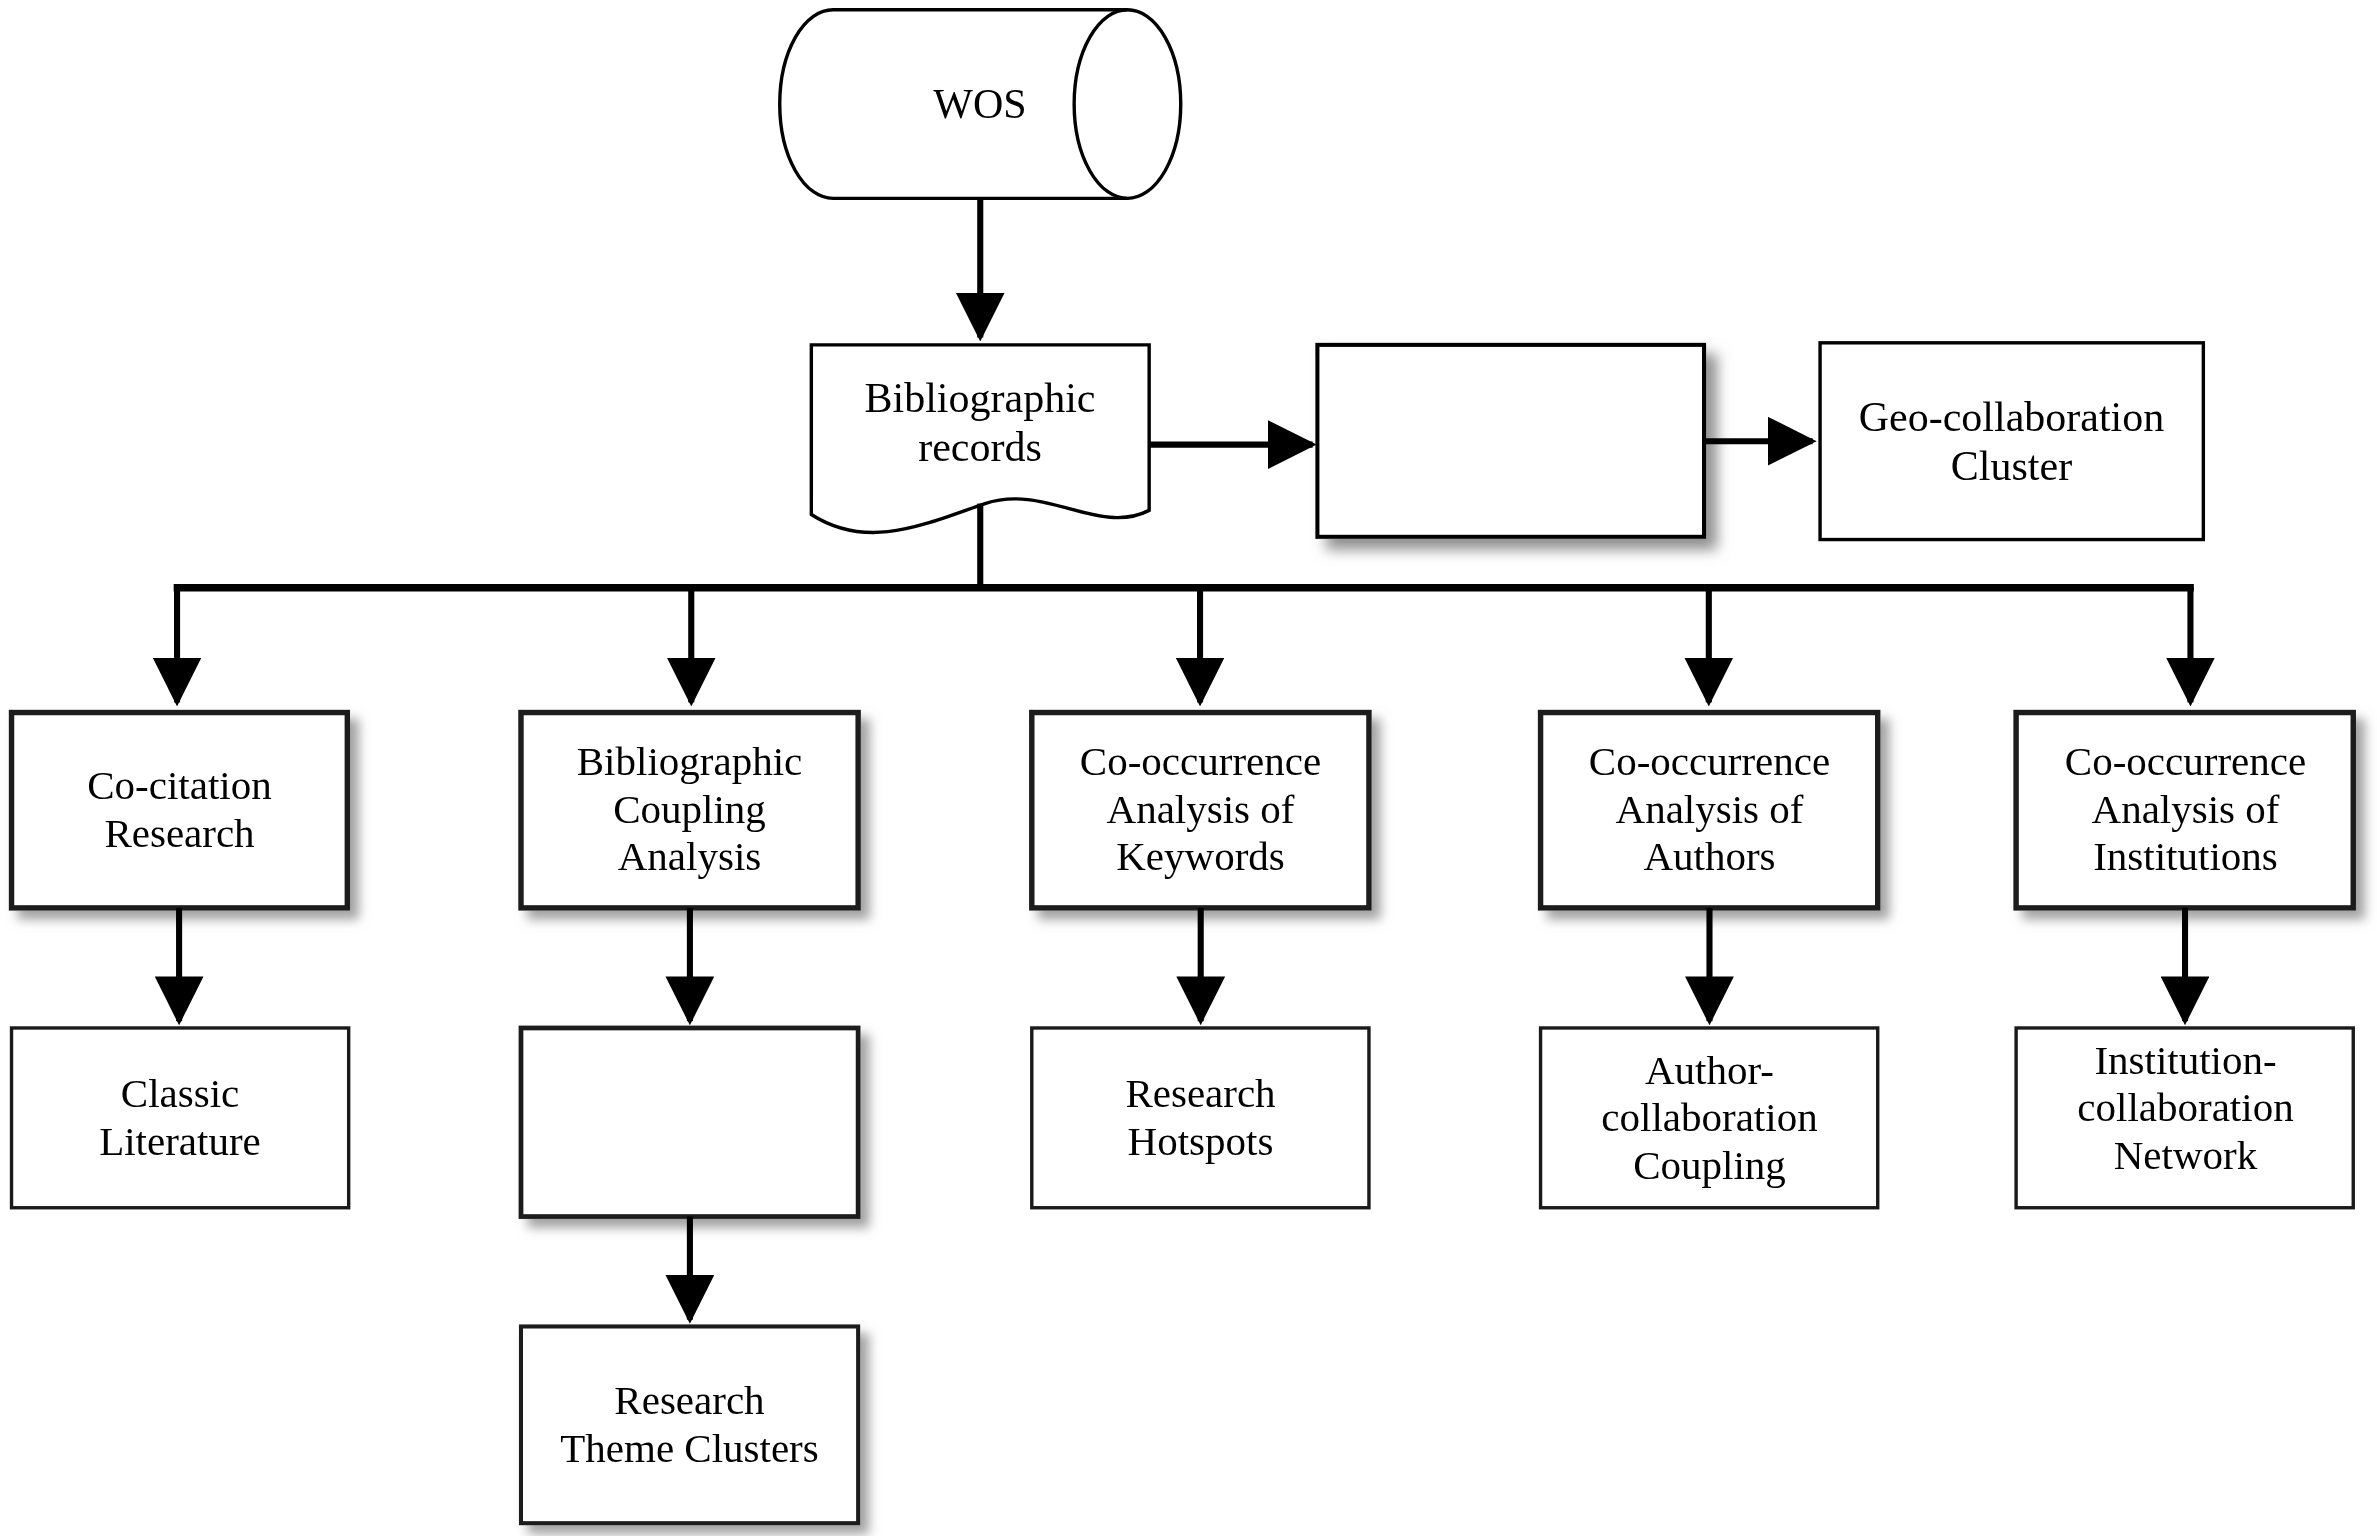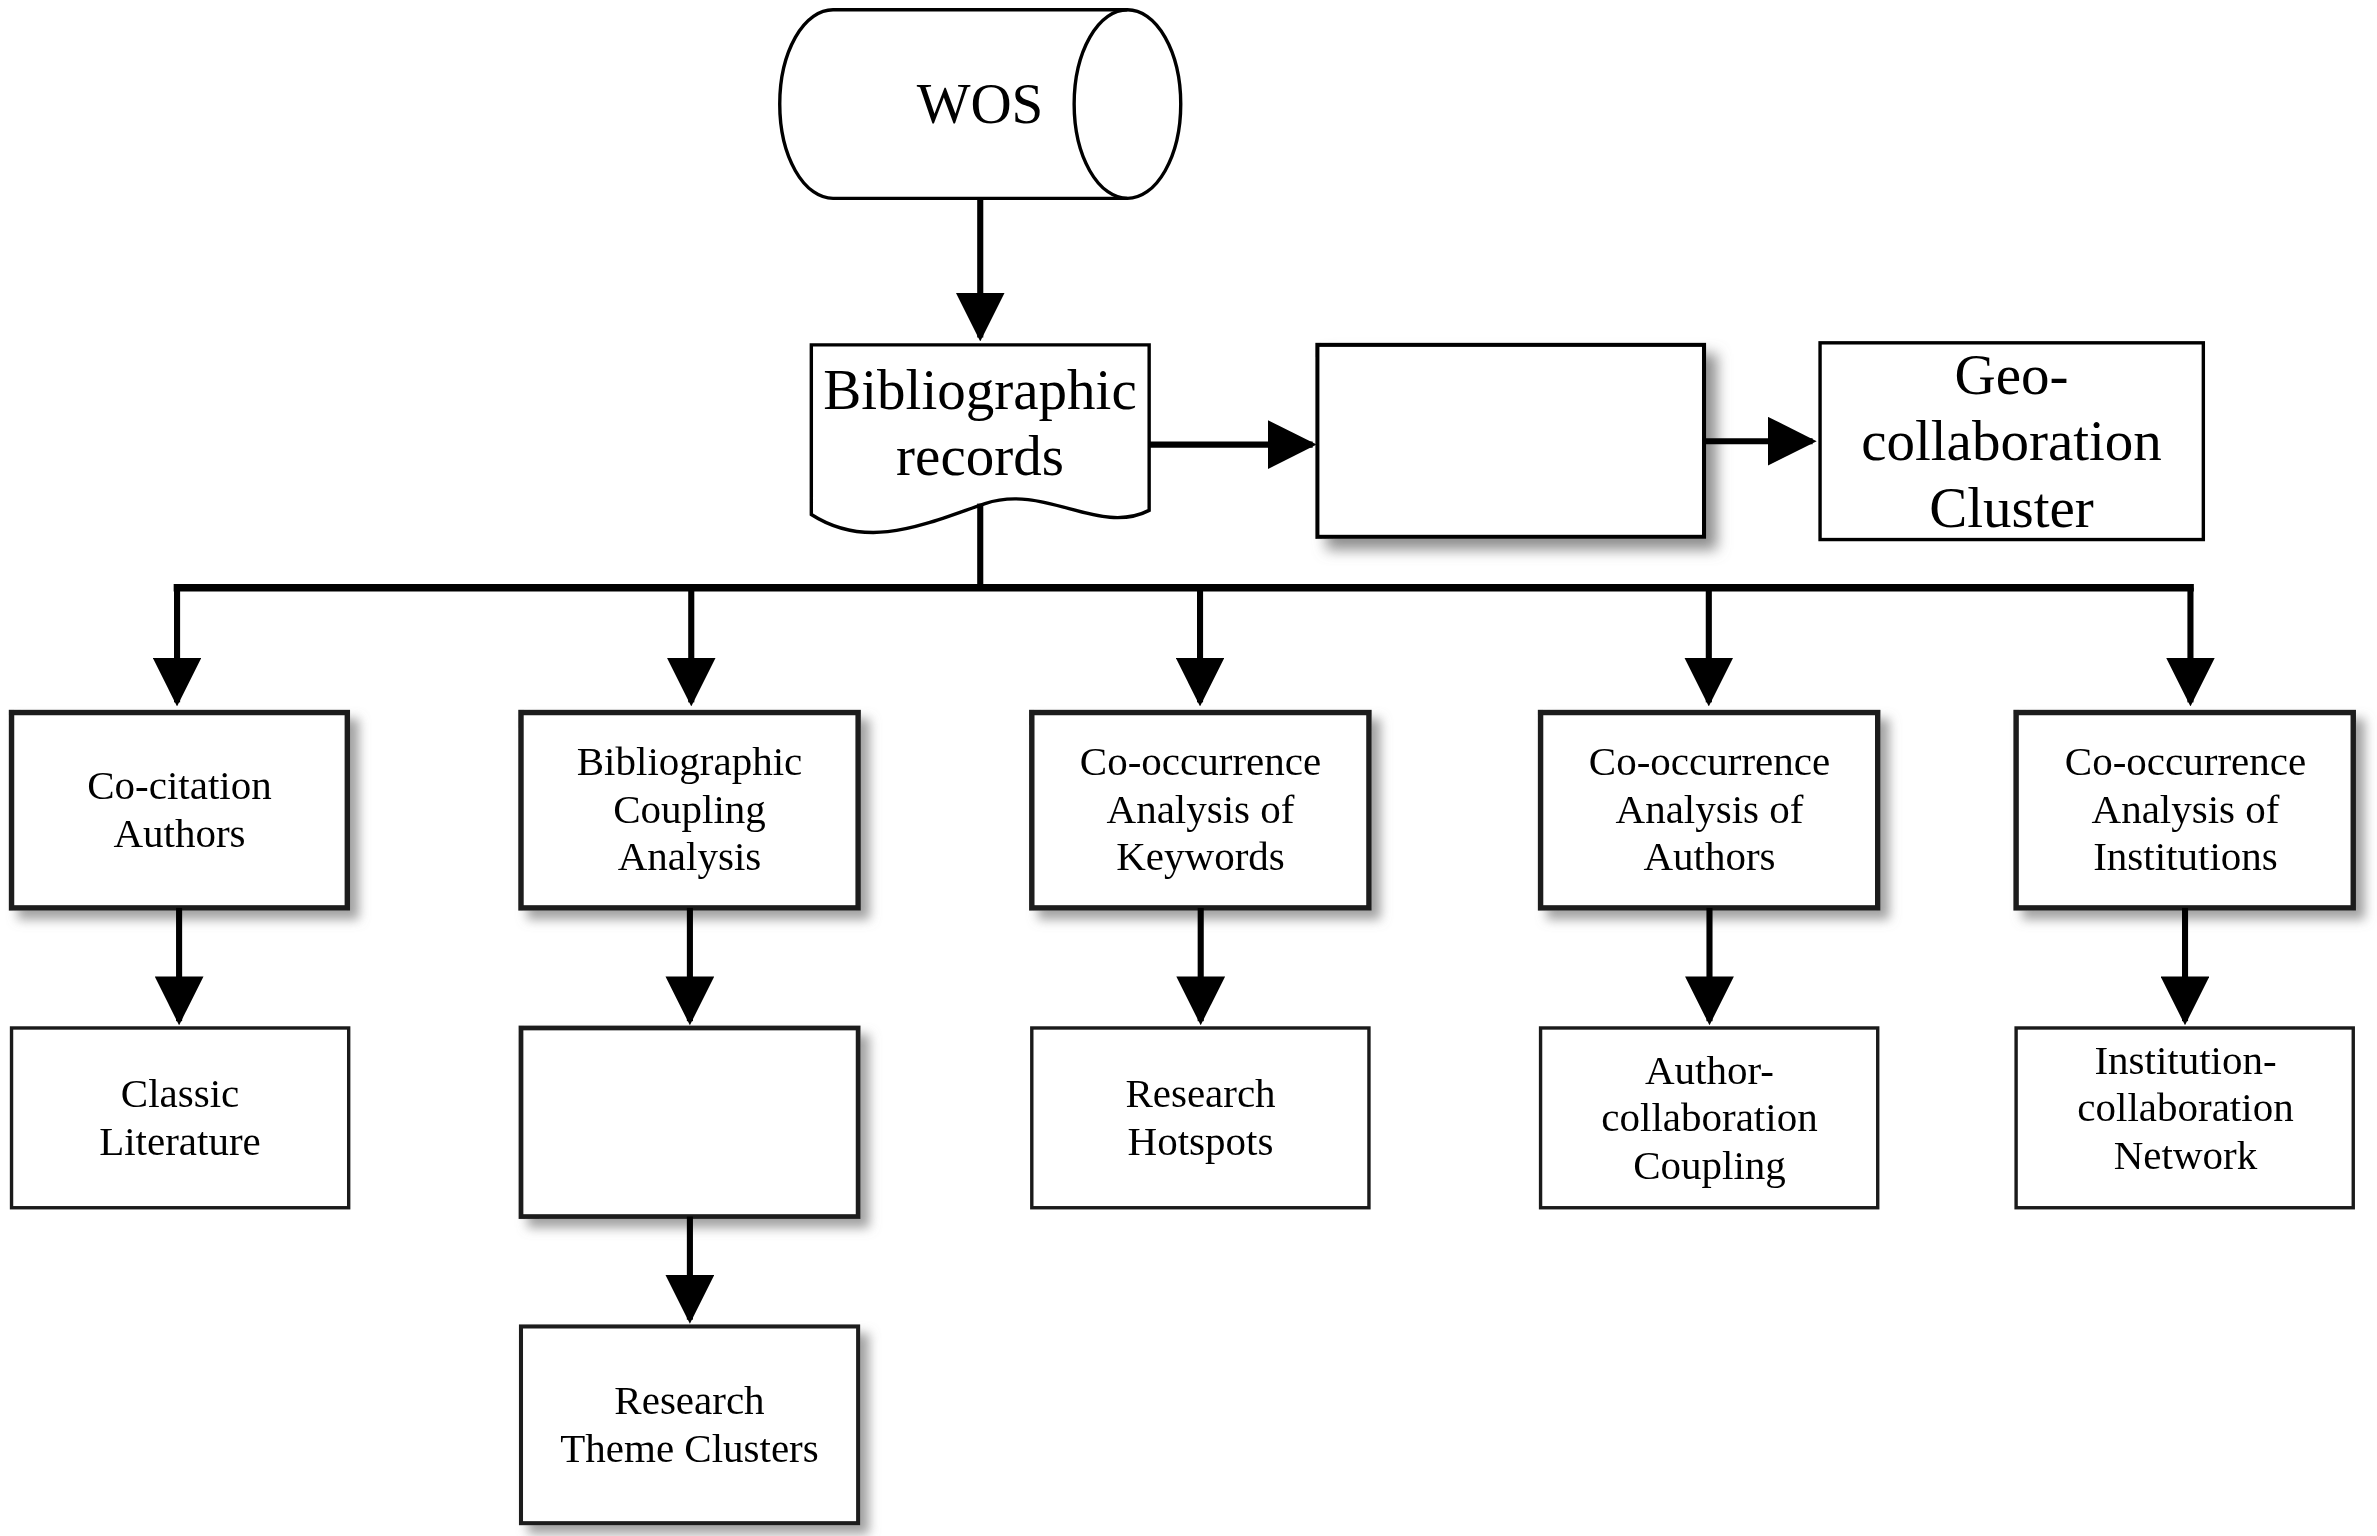"WOS" .lbl-xl { font-size: 57px -> 42px }
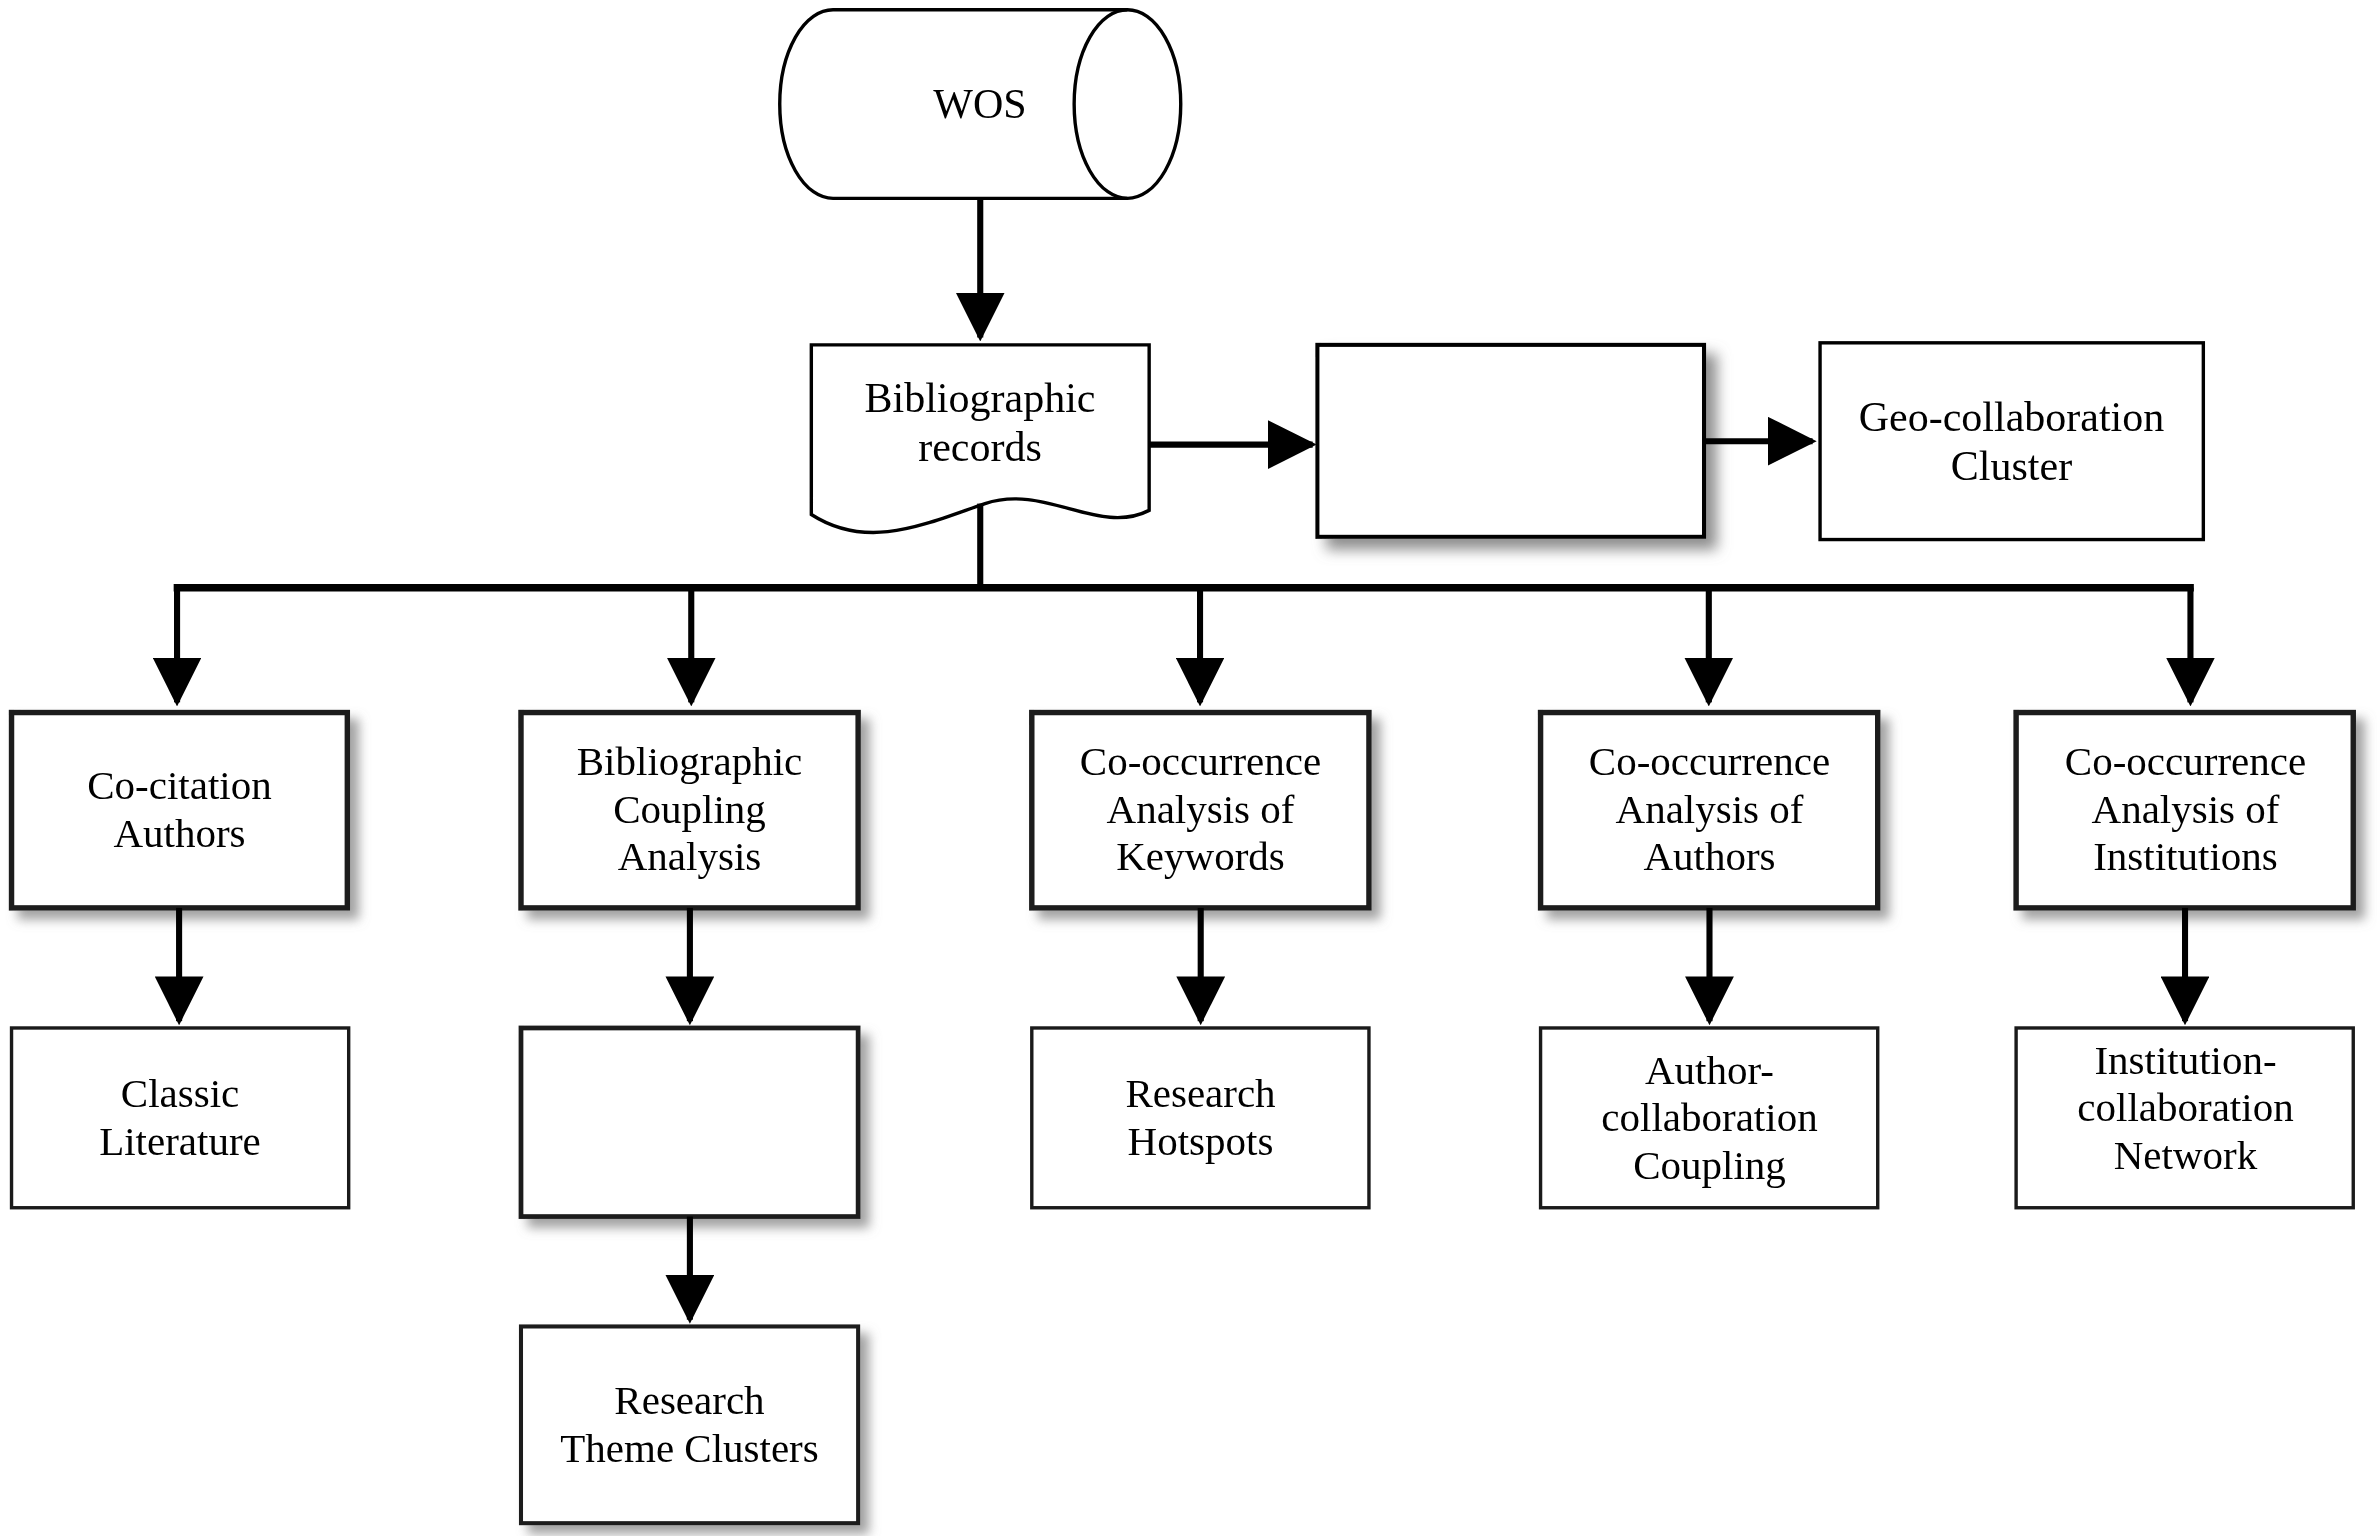"Co-citation" div.node-label { text: Authors -> Research }
